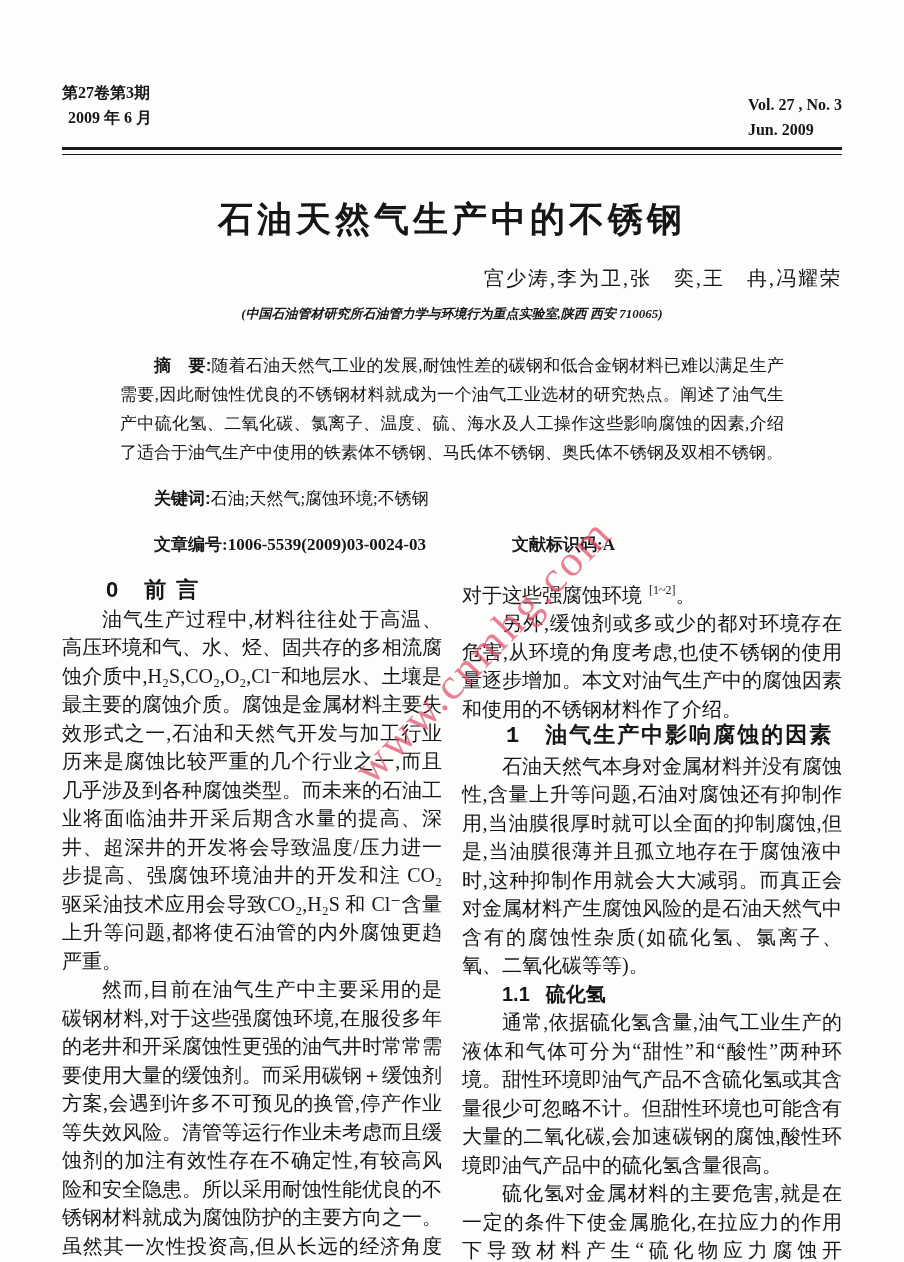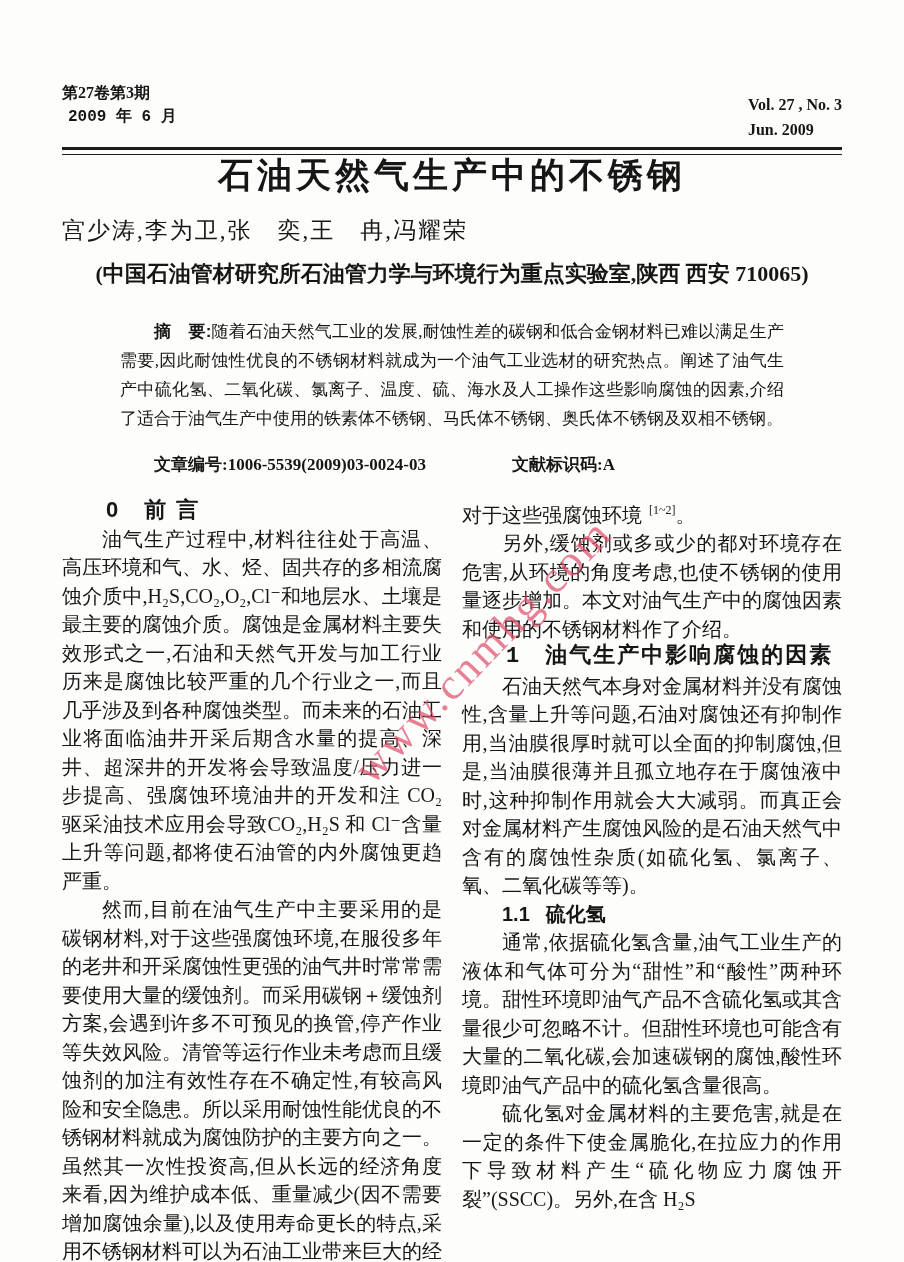"2009 年 6 月" .hdr-left .l2 { font-family: Liberation Mono, monospace -> none }
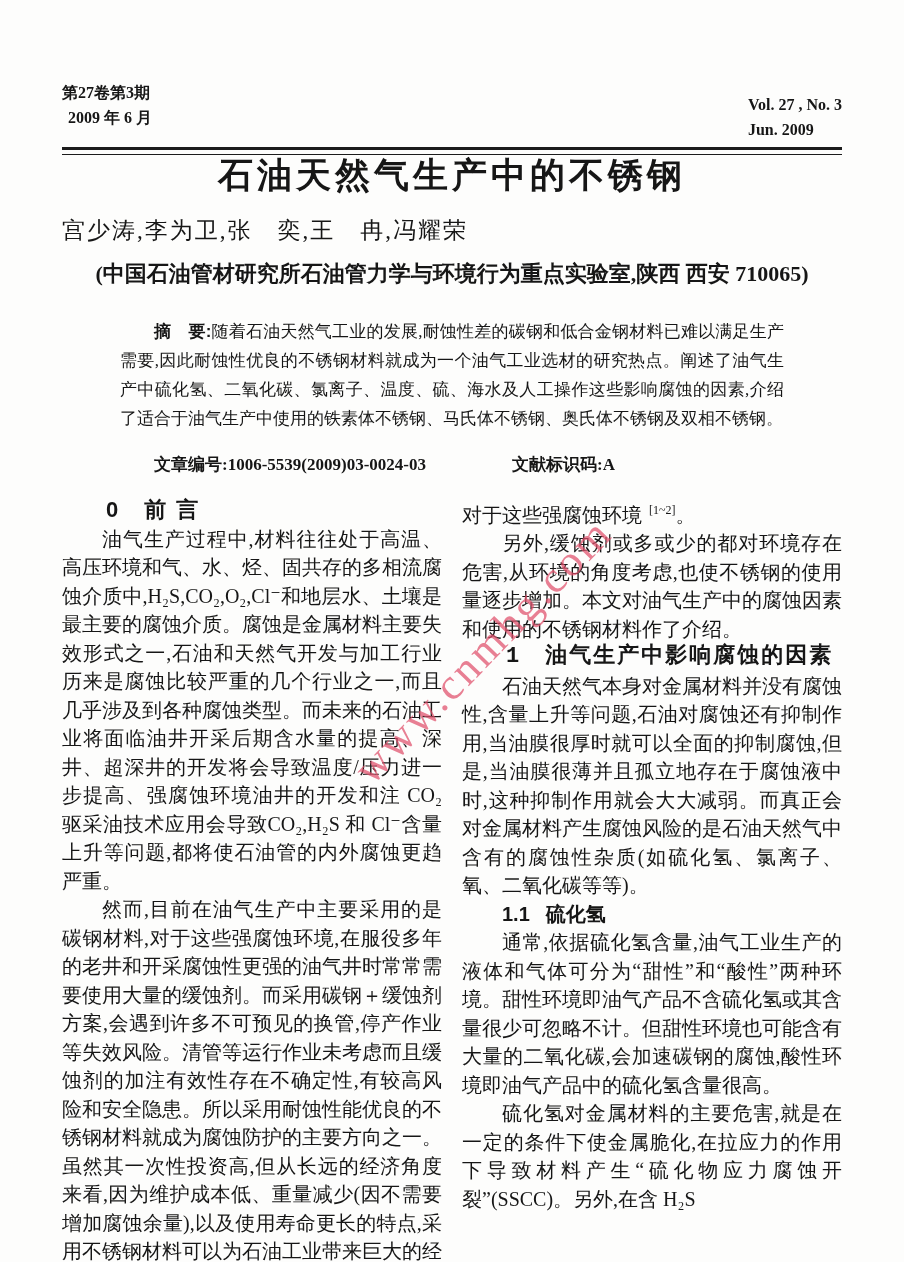"石油天然气生产中的不锈钢" .atitle { margin-top: none -> 44px }
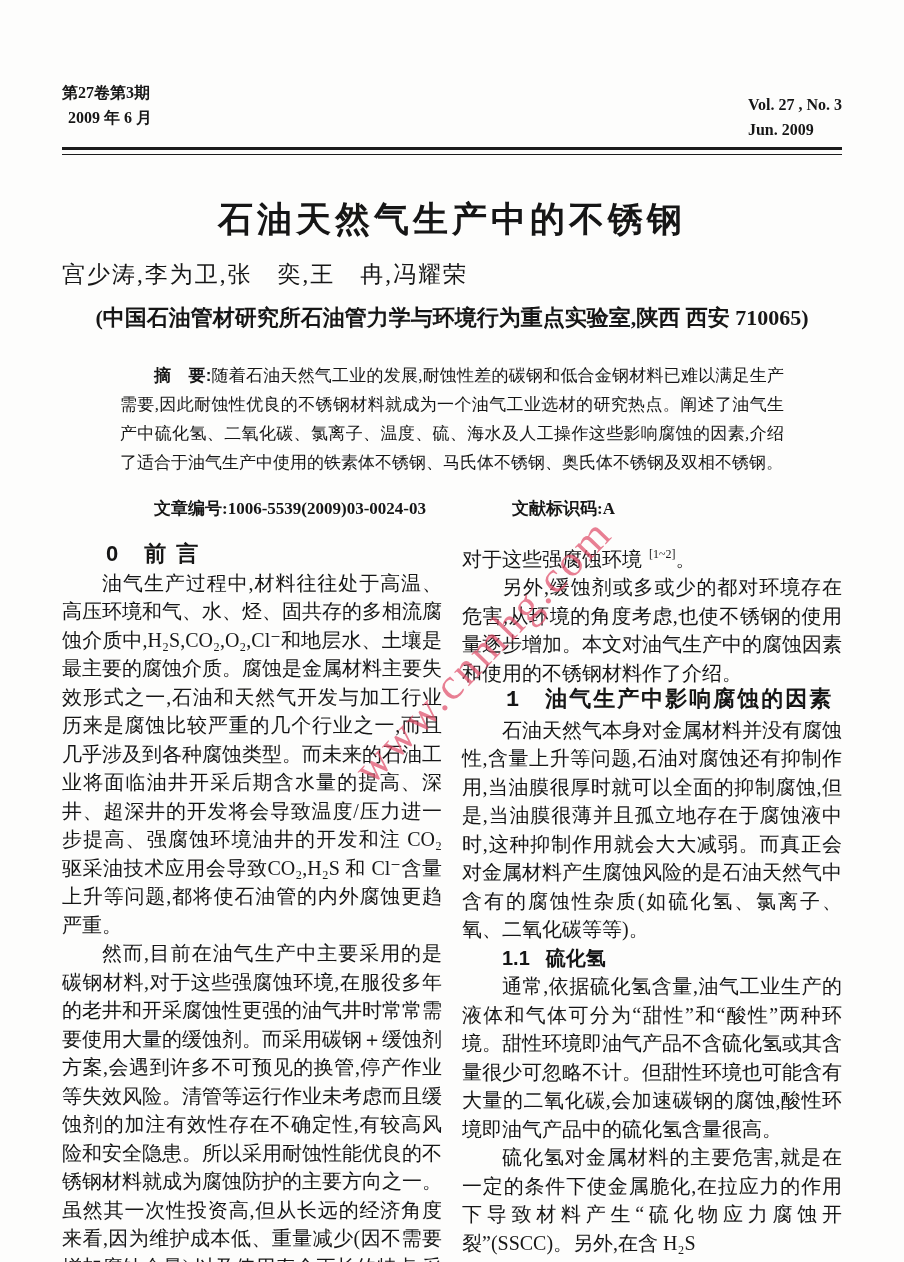"宫少涛,李为卫,张 奕,王 冉,冯耀荣" .authors { font-size: 23px -> 20px; margin-top: 20px -> 26px; text-align: left -> right }
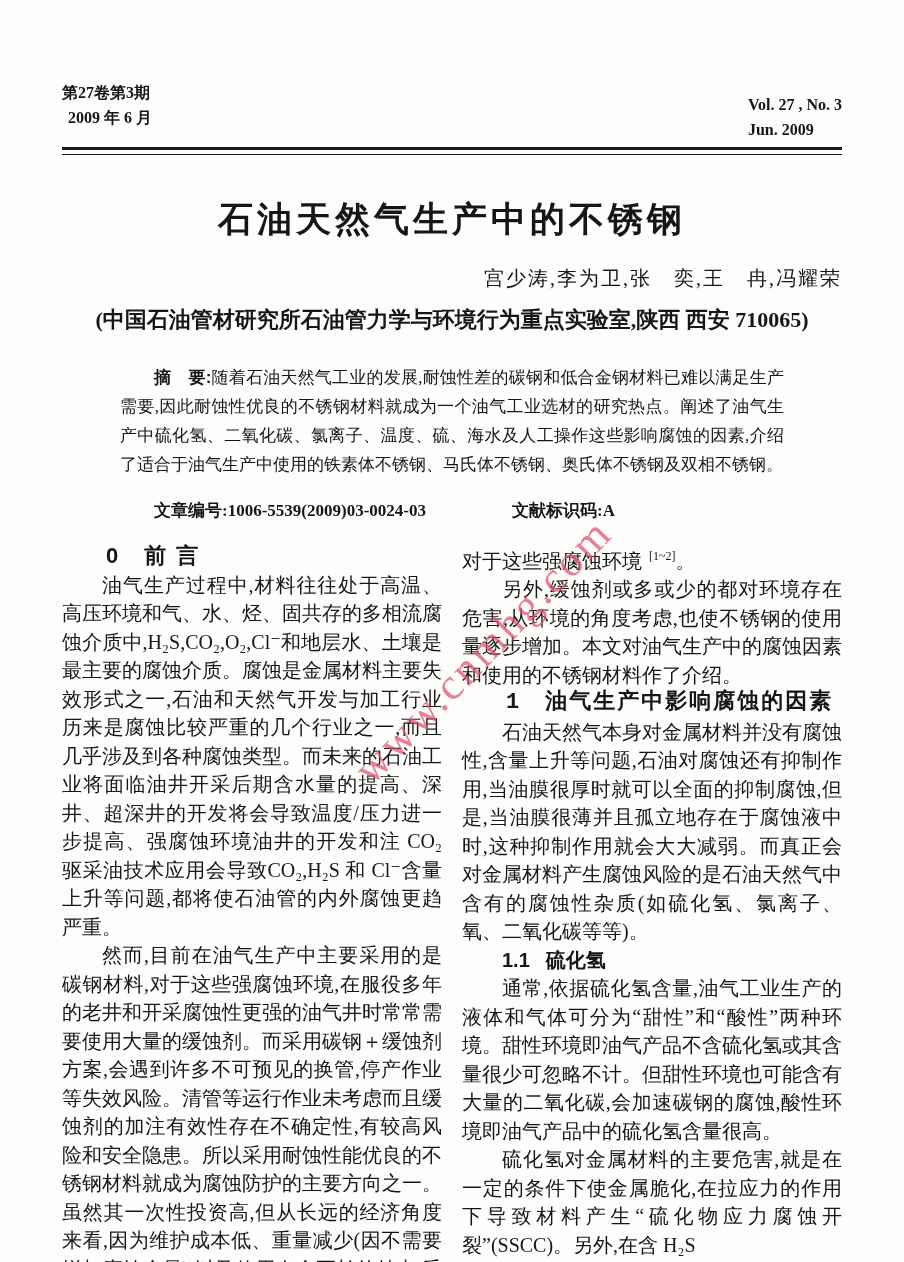"(中国石油管材研究所石油管力学与环境行为重点实验室,陕西 西安 710065)" .affil { font-size: 22px -> 13px; font-style: none -> italic }
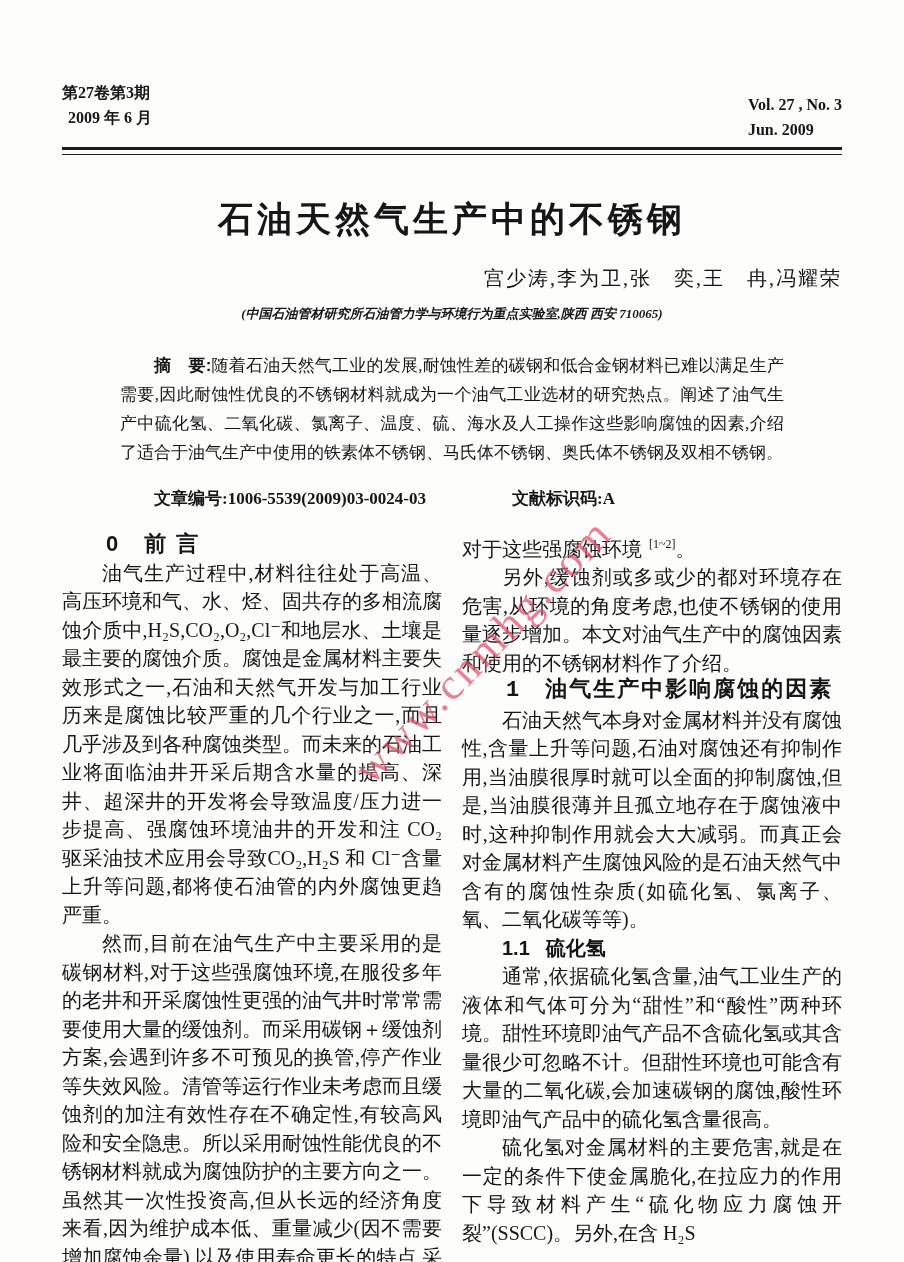"关键词:石油;天然气;腐蚀环境;不锈钢" p.kw-p { html: none -> <p><span>关键词:</span><span>石油;天然气;腐蚀环境;不锈钢</span></p> }
